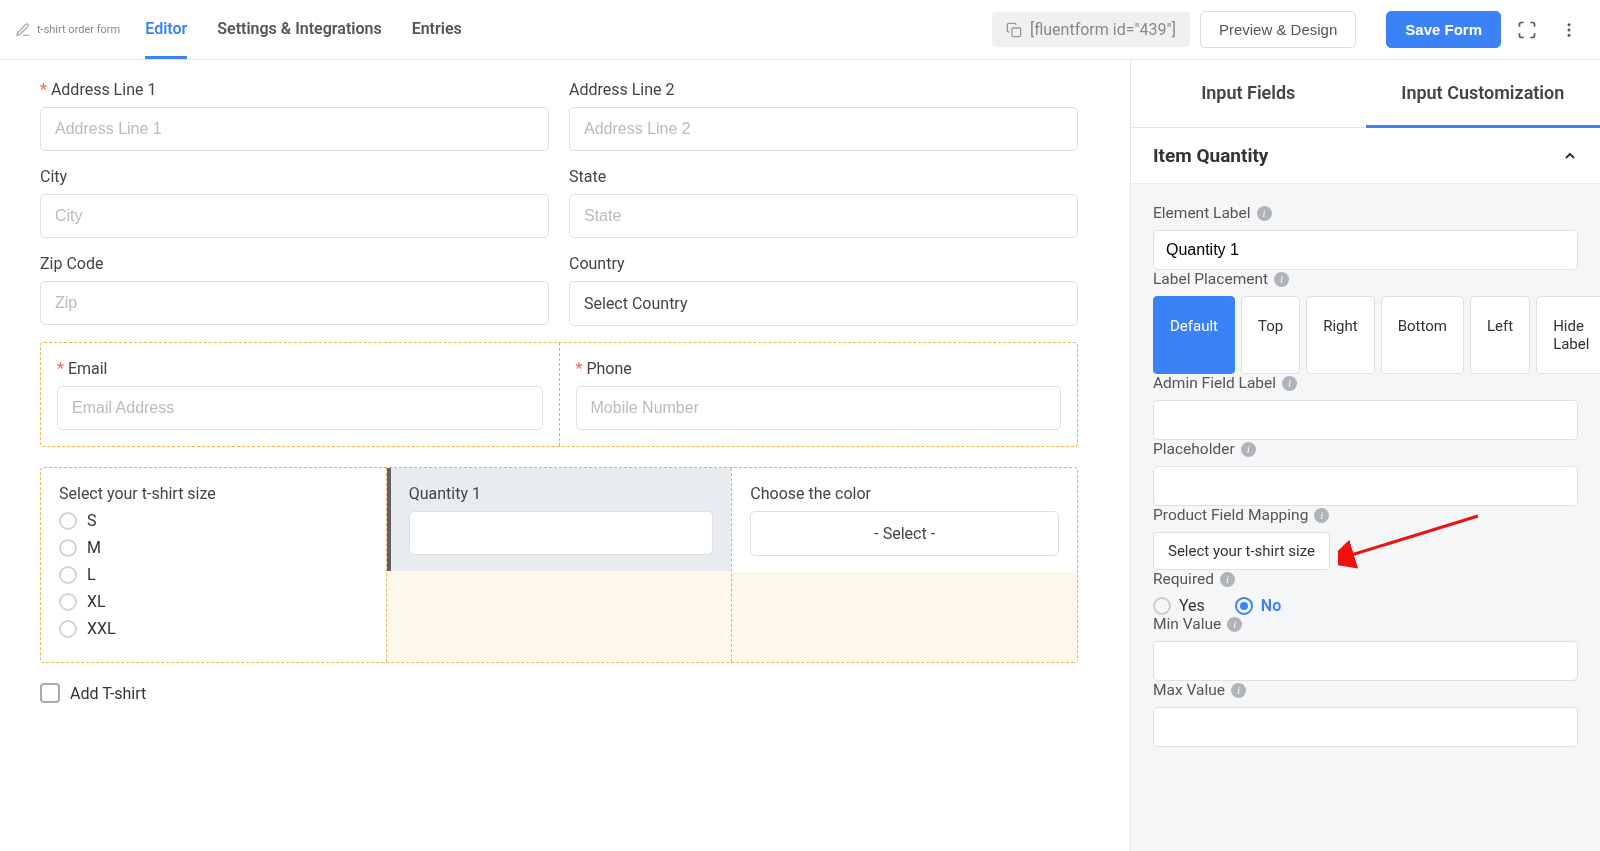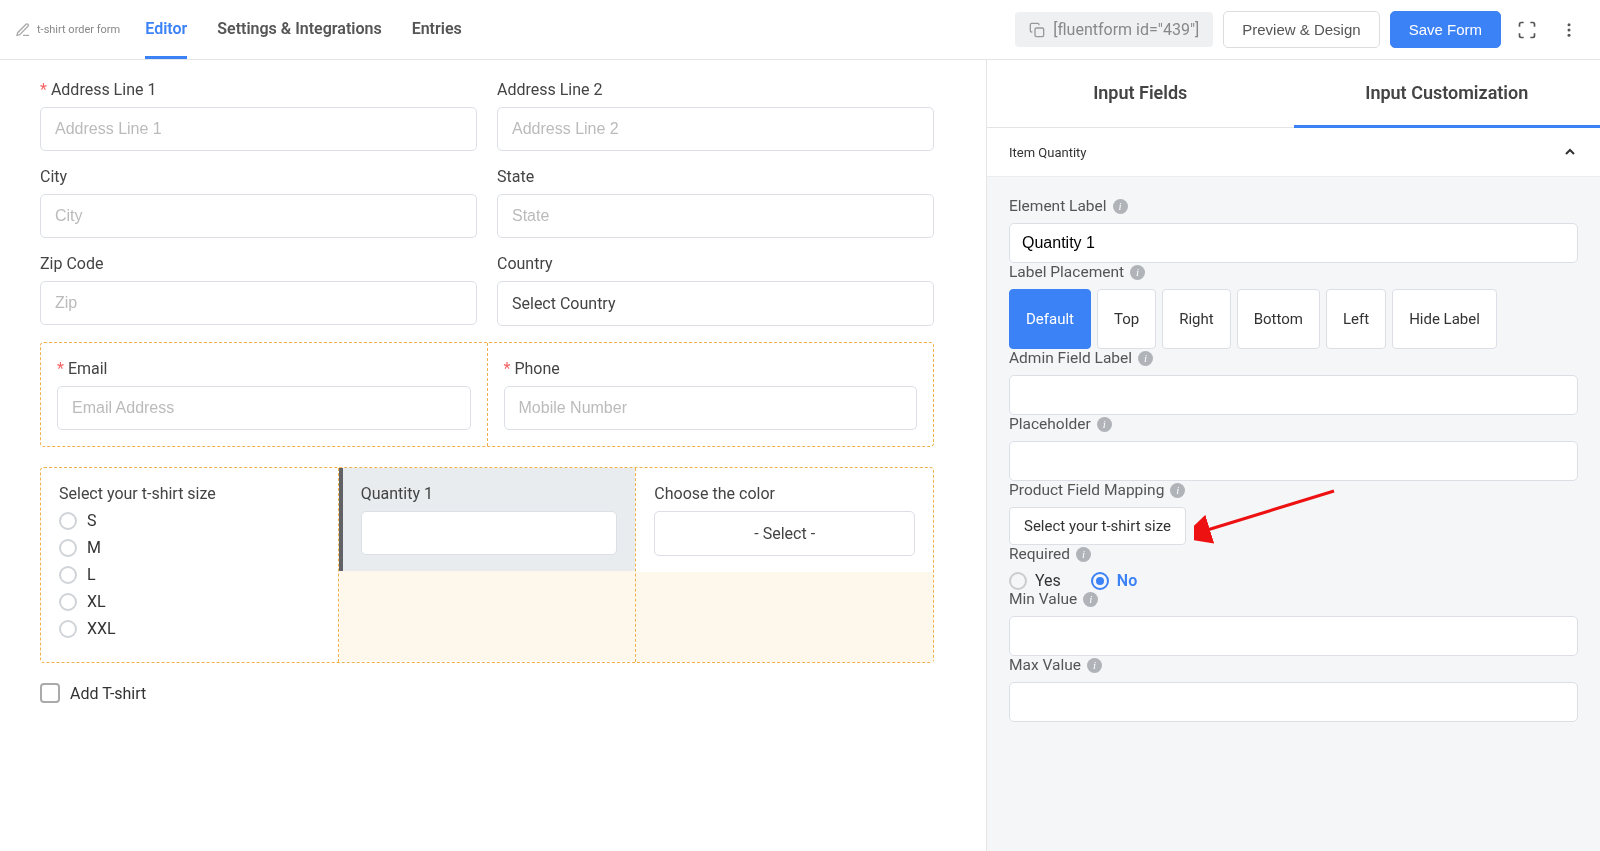"Save Form" .btn.primary { font-weight: 400 -> 700; margin-left: none -> 20px }
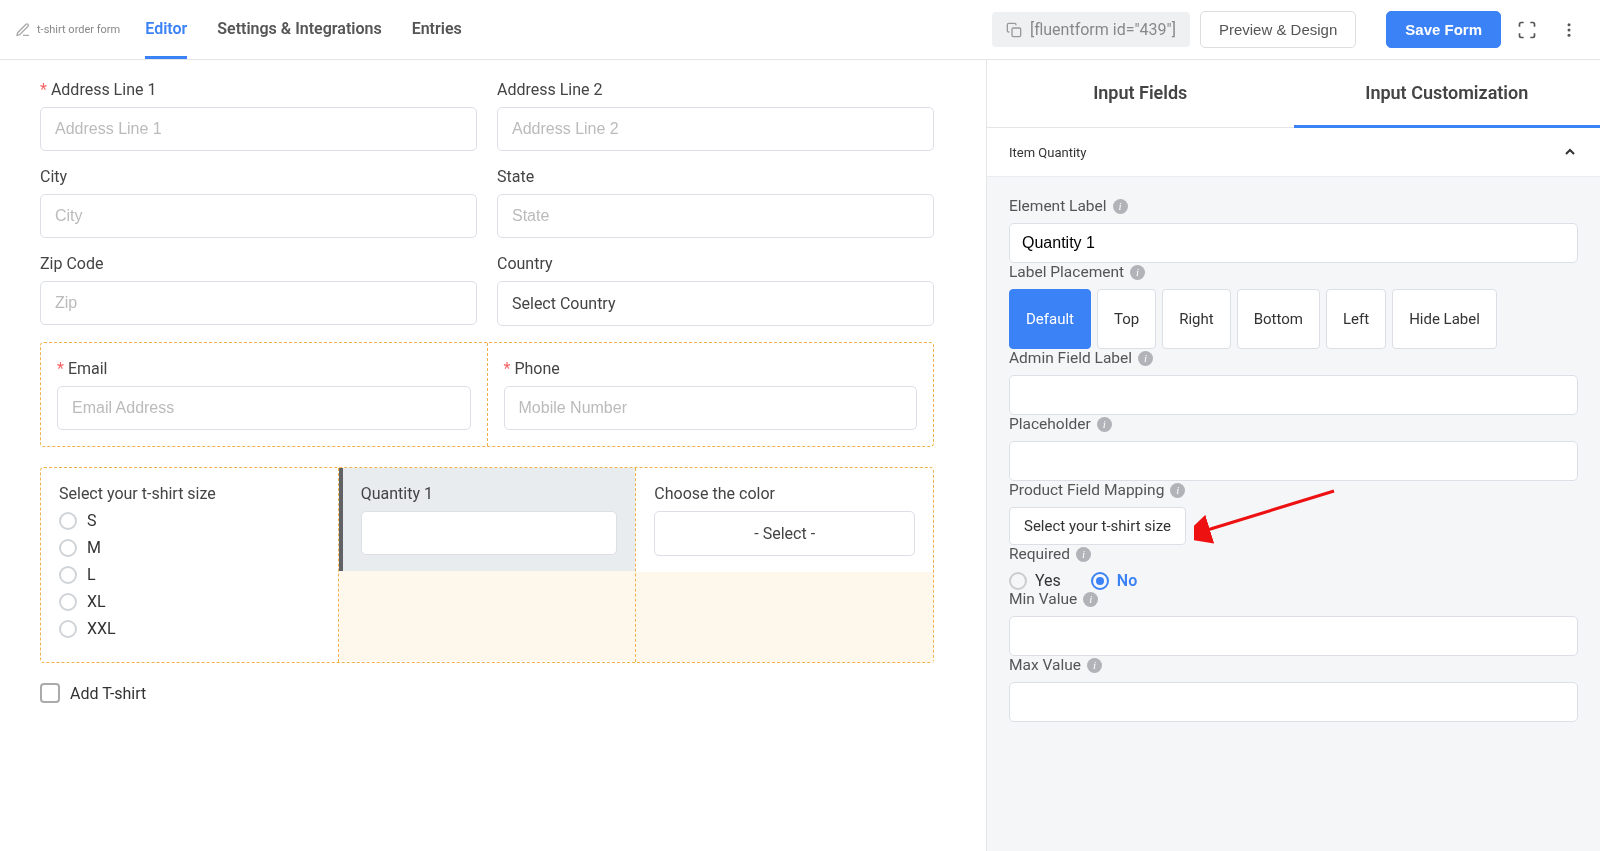"Input Fields" .sidebar { width: 614px -> 470px }
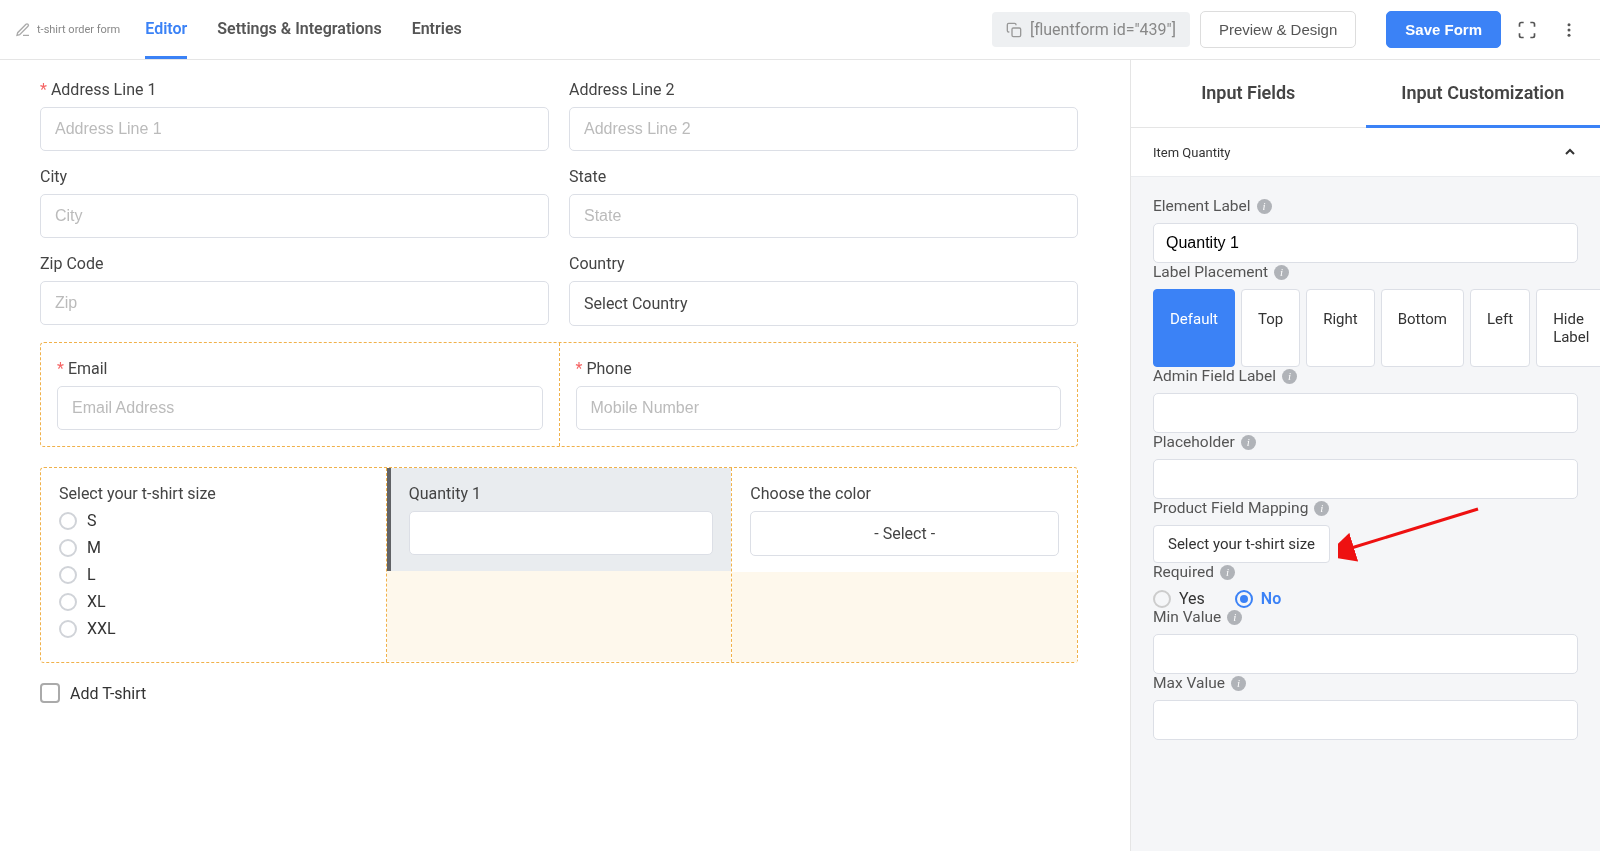"Item Quantity" .panel-header { font-size: 13px -> 19px; font-weight: 400 -> 700 }
